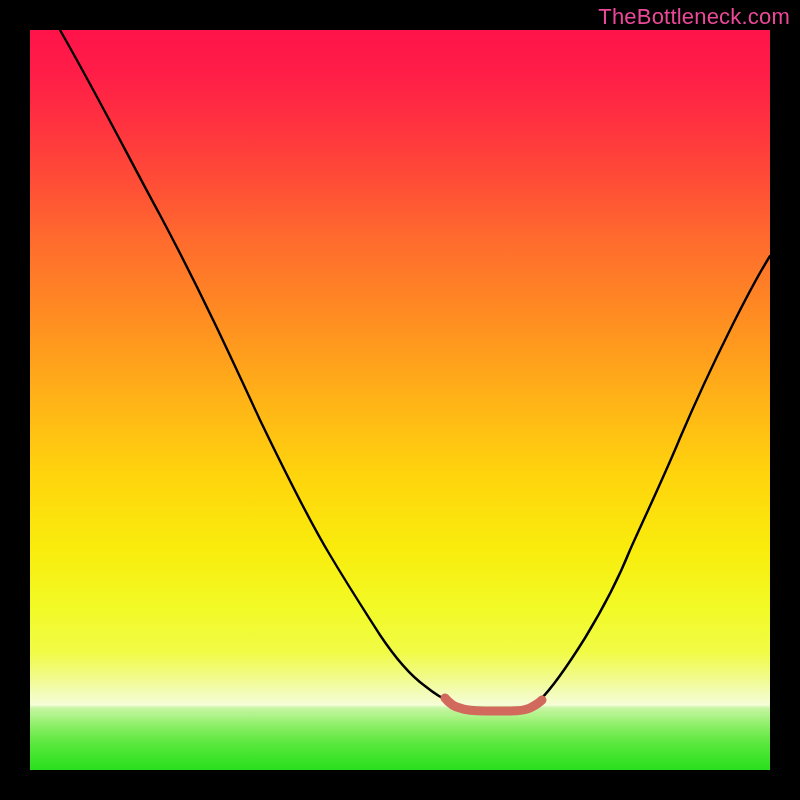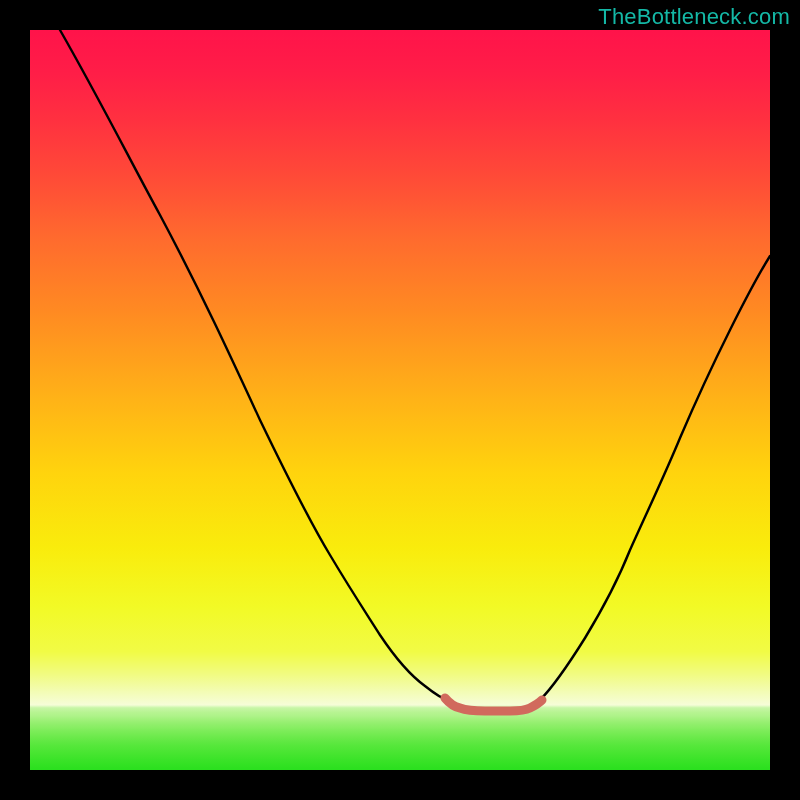"TheBottleneck.com" .watermark { color: #14b8a6 -> #ec4899 }
